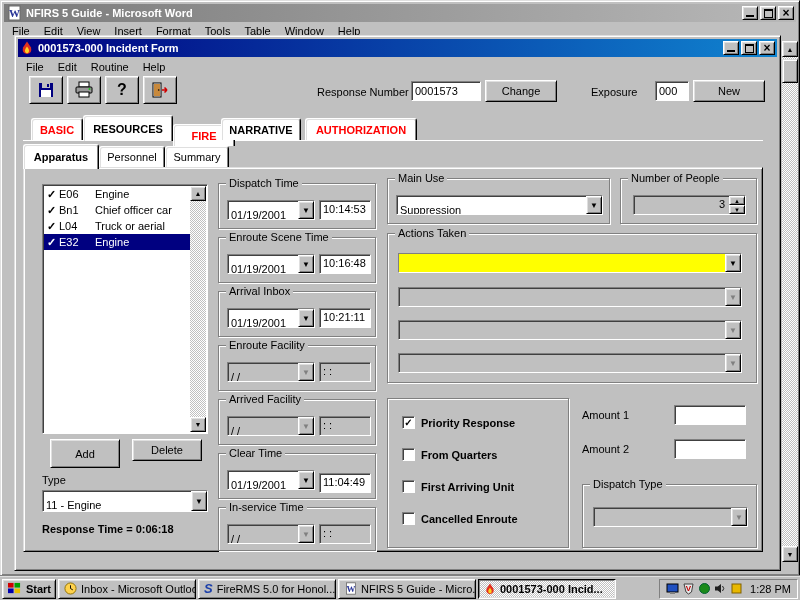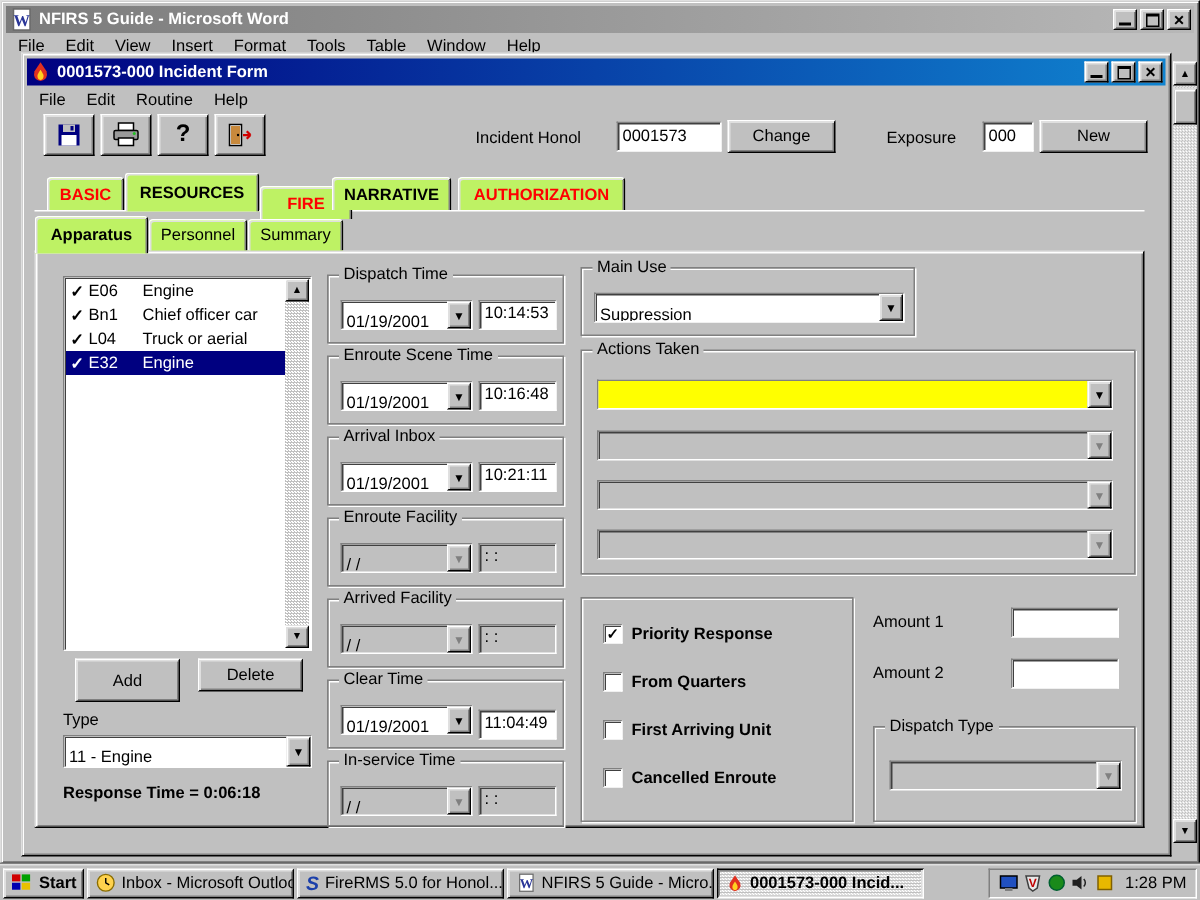"Incident Honol" span.abs { text: Incident Honol -> Response Number }
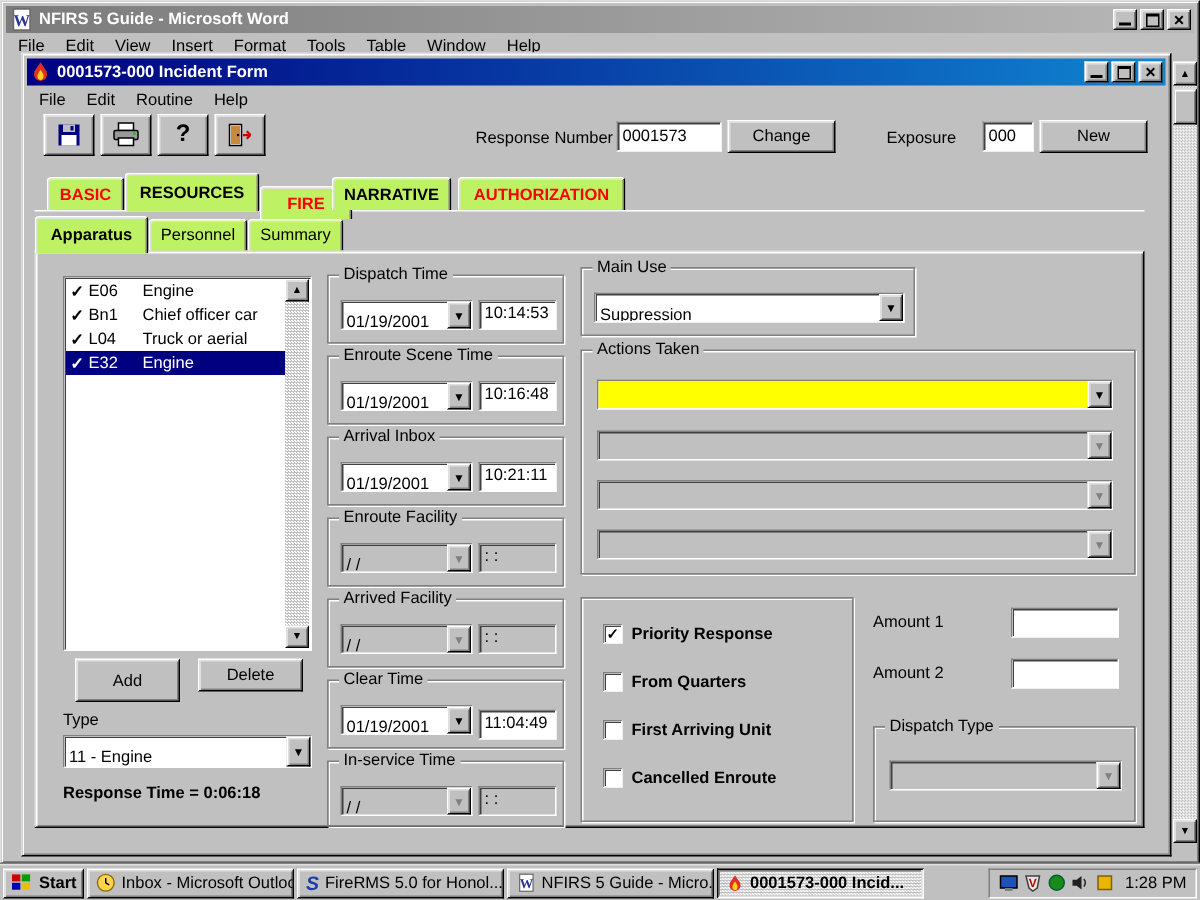"BASIC" .tab { background: #bef264 -> #ffffff }
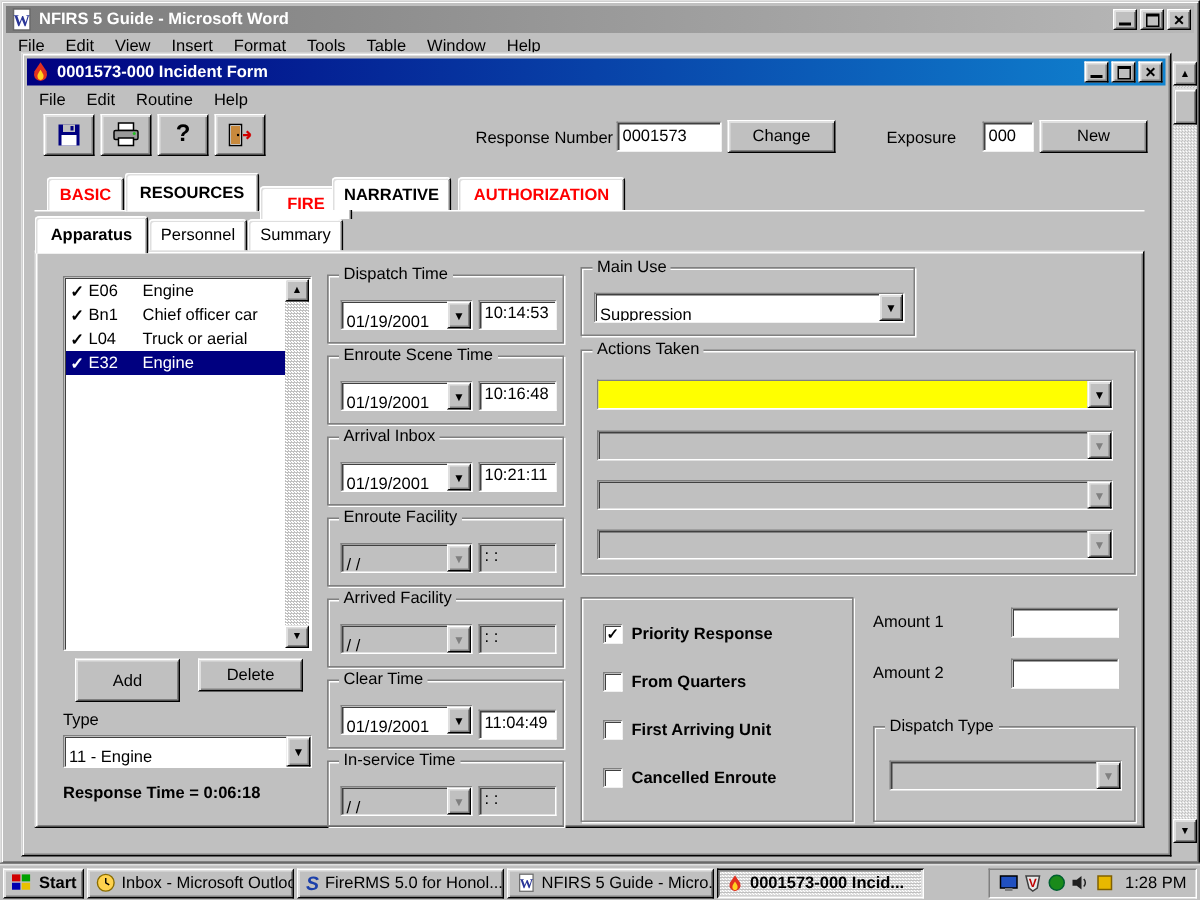"Number of People" div.group { html: none -> <div> <span>Number of People</span> <div> <span>3</span> <span> <span>▲</span> <span>▼</span> </span> </div> </div> }
